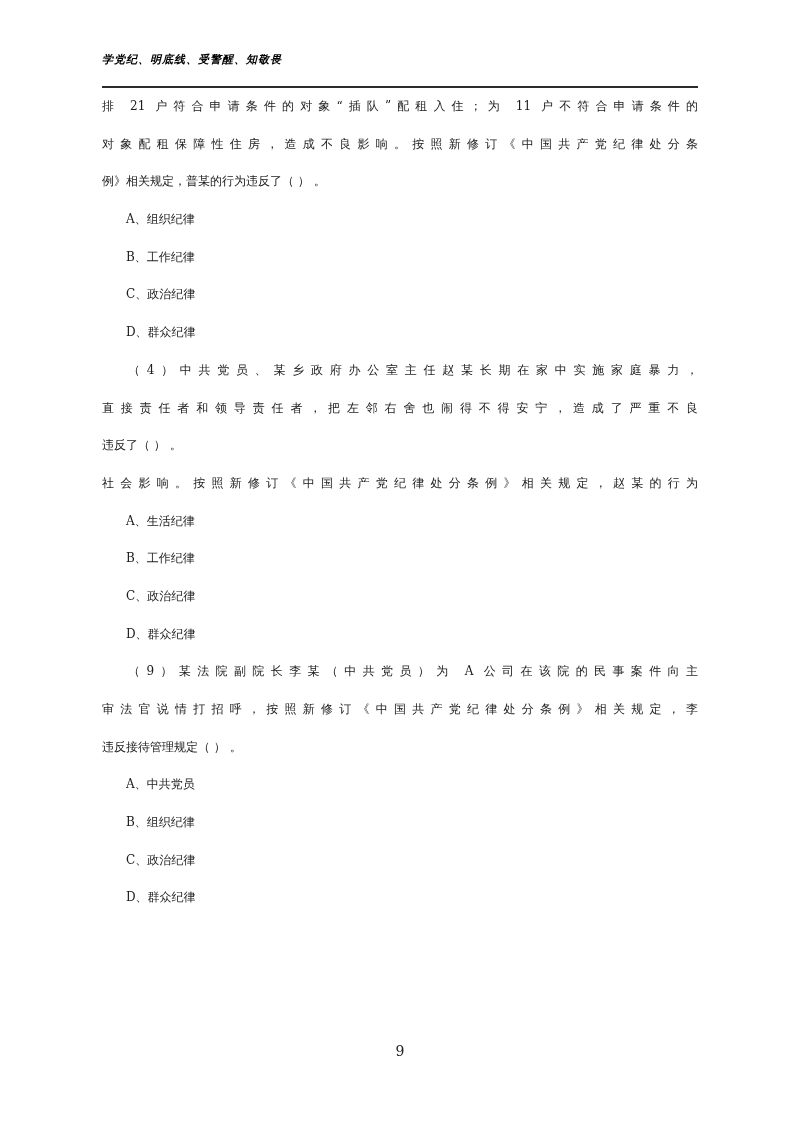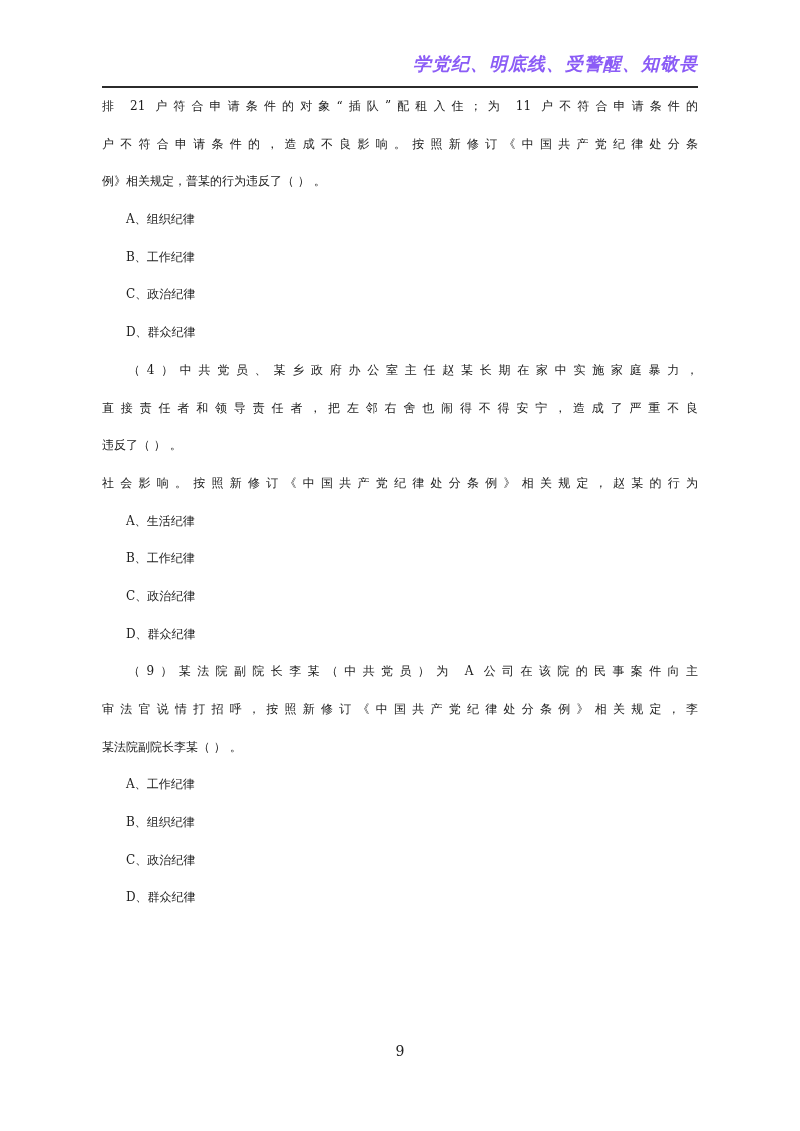"学党纪、明底线、受警醒、知敬畏" .header-title { color: #8b5cf6 -> #000000; font-size: 18px -> 11px; text-align: right -> left }
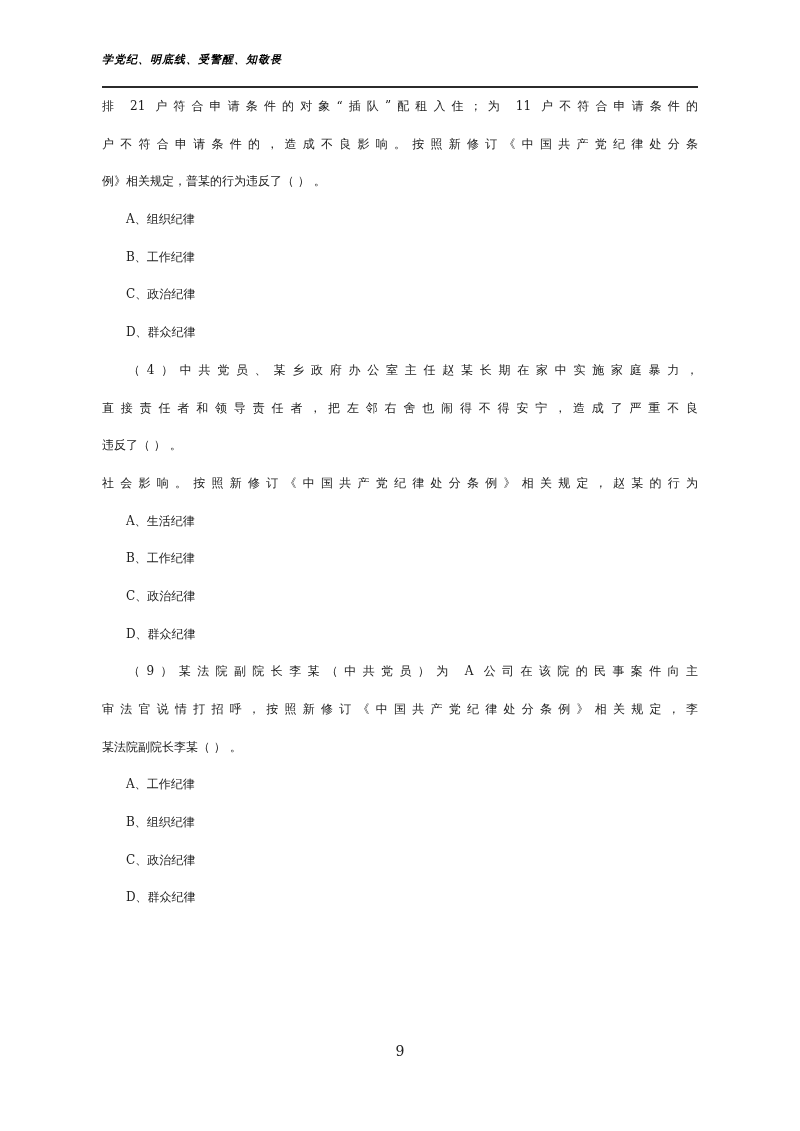"户不符合申请条件的，造成不良影响。按照新修订《中国共产党纪律处分条" div.line { text: 户不符合申请条件的 -> 对象配租保障性住房 }
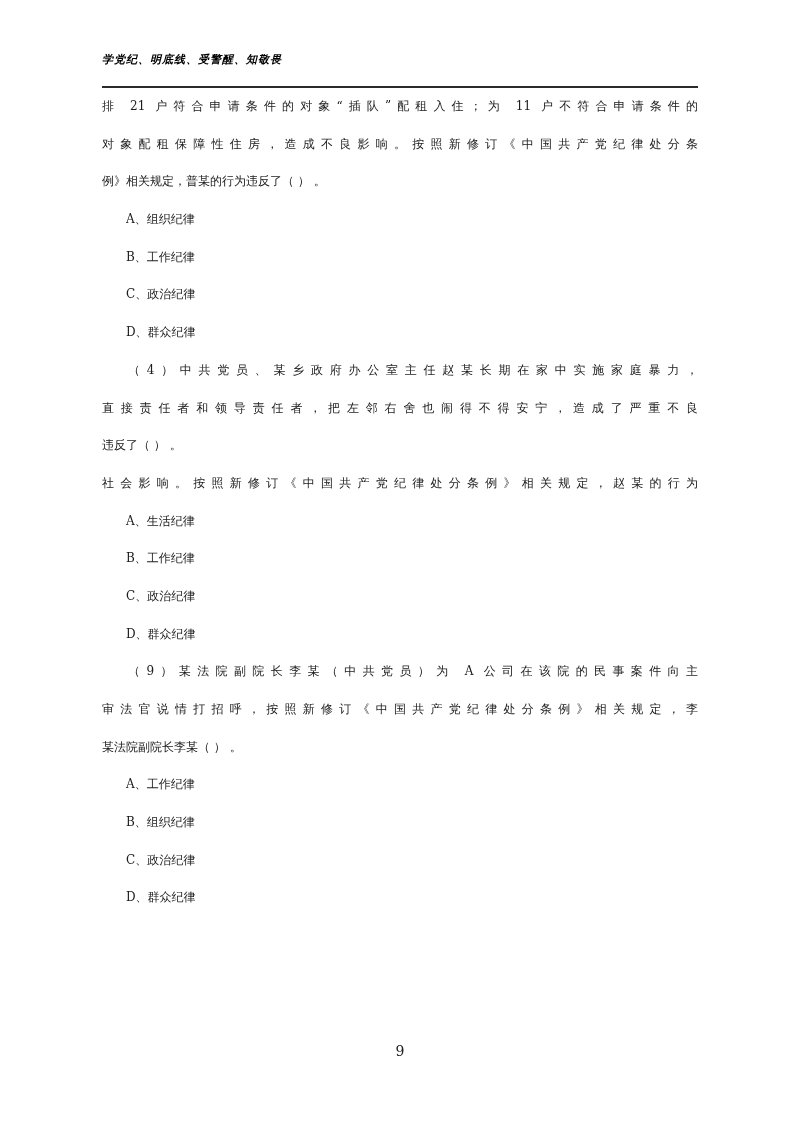"某法院副院长李某（ ） 。" div.line { text: 某法院副院长李某 -> 违反接待管理规定 }
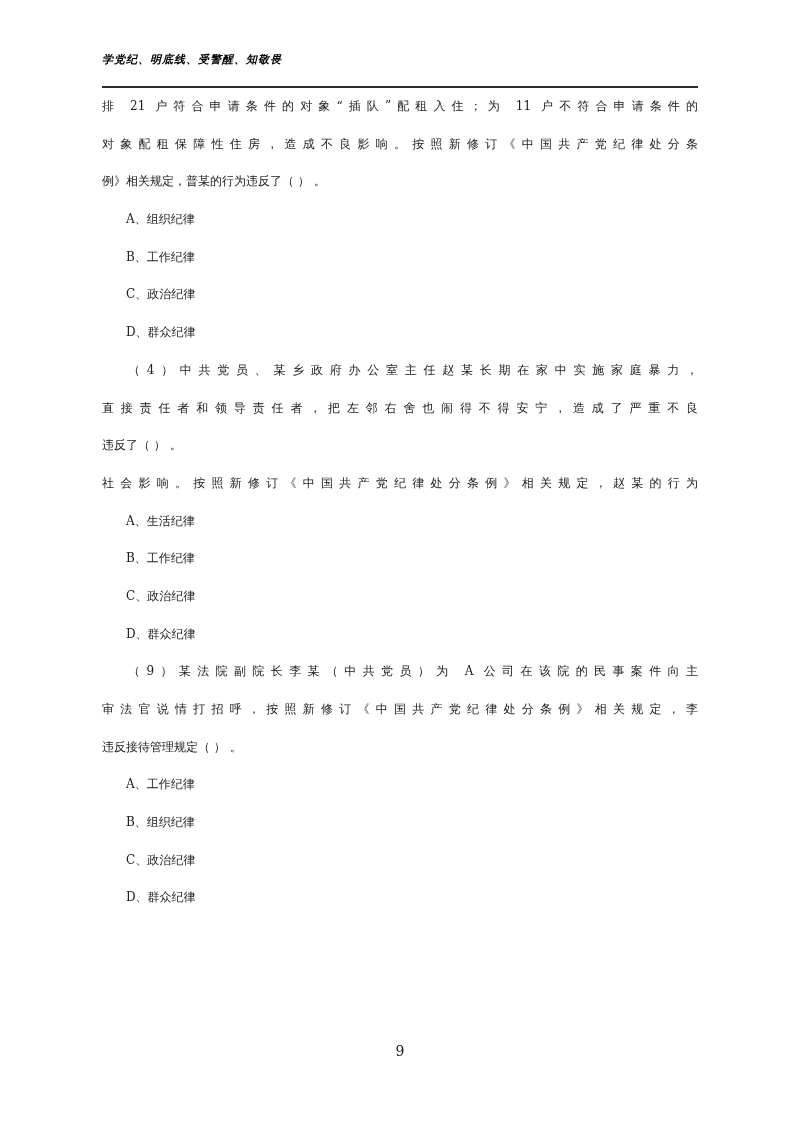"A、工作纪律" div.line { text: 工作纪律 -> 中共党员 }
